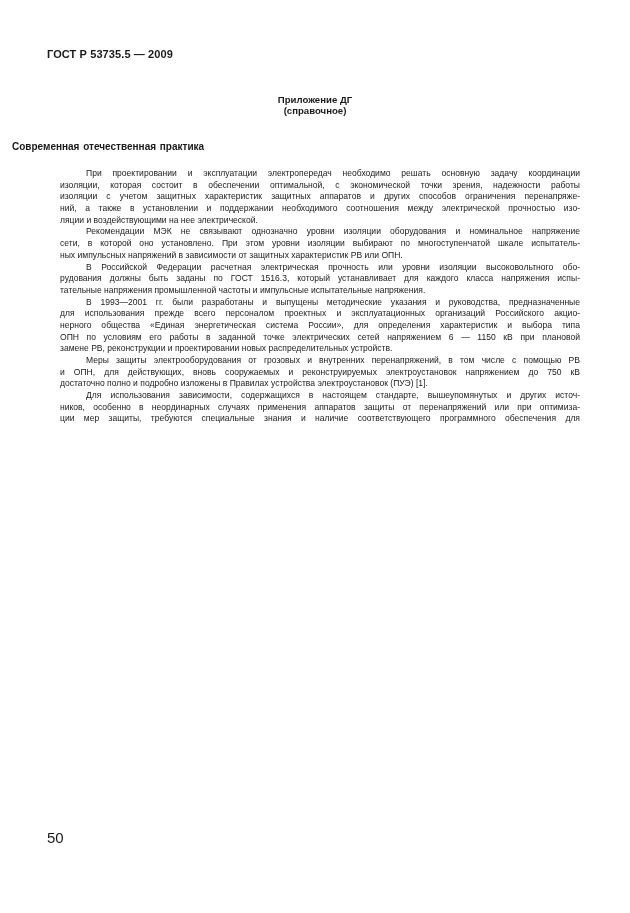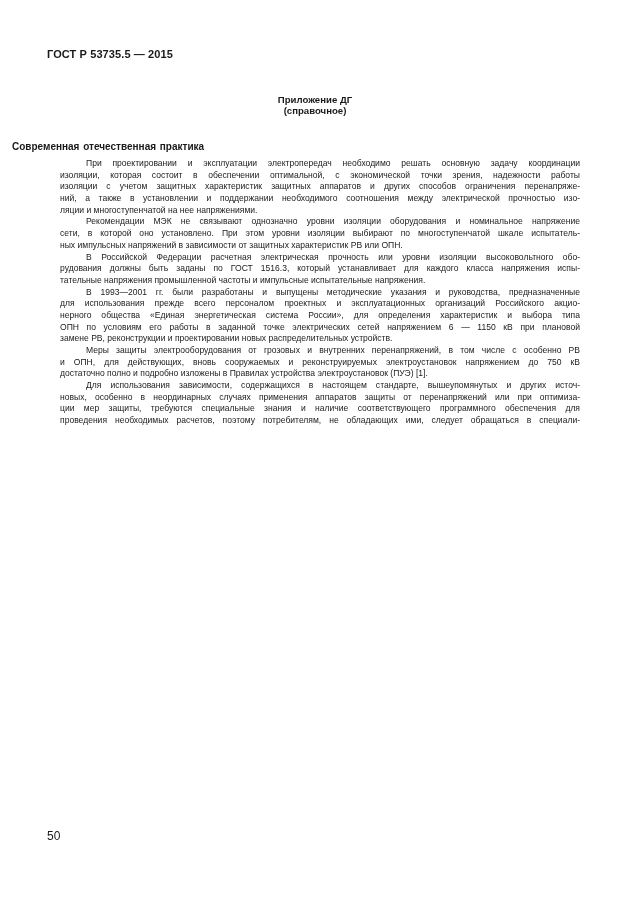"ГОСТ Р 53735.5 — 2015" div.header { text: 2015 -> 2009 }
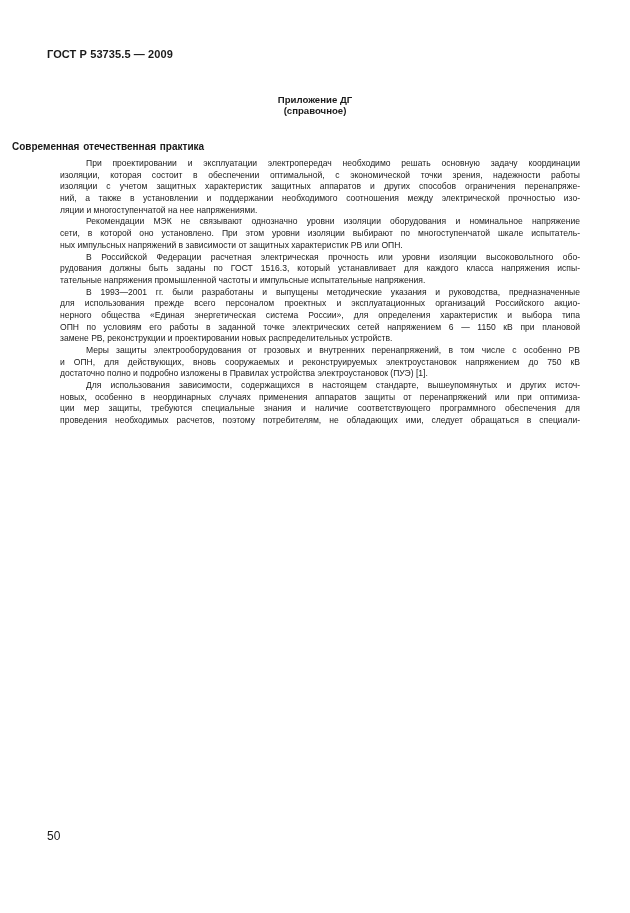"При проектировании и эксплуатации" .body-text { top: 158px -> 168px }
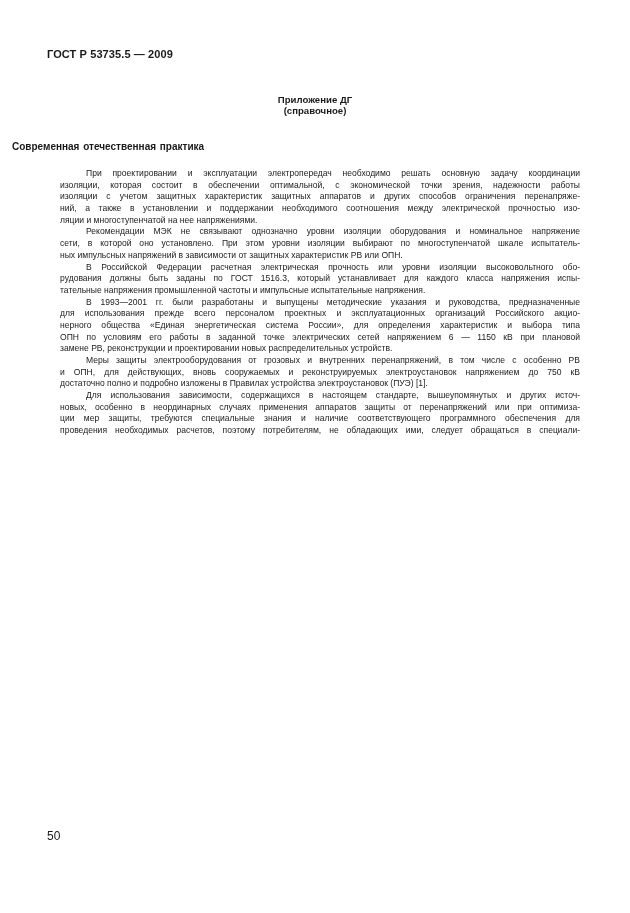"ляции и многоступенчатой на нее" span.line { text: многоступенчатой на нее напряжениями -> воздействующими на нее электрической }
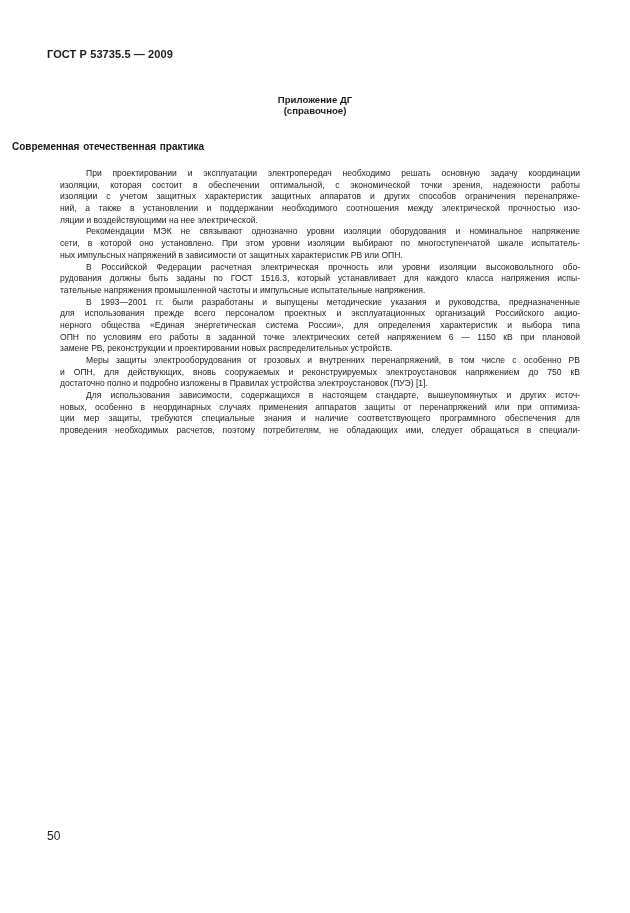"Меры защиты электрооборудования от" span.line { text: особенно -> помощью }
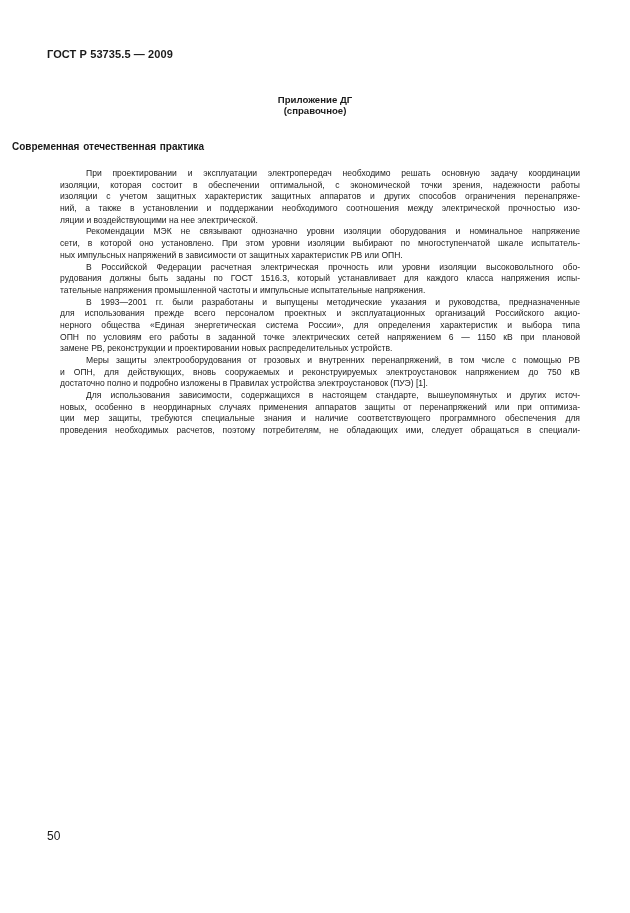"новых, особенно в неординарных случаях" span.line { text: новых -> ников }
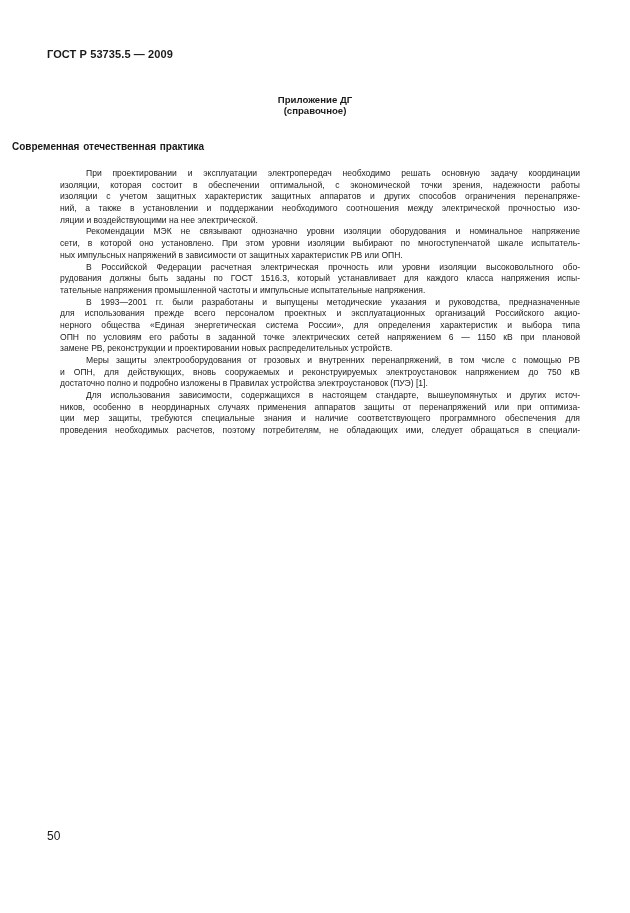"проведения необходимых расчетов, поэтому" span.line { html: <span>проведения необходимых расчетов, поэтому потребителям, не обладающих ими, следует обращаться в специали-</span> -> none }
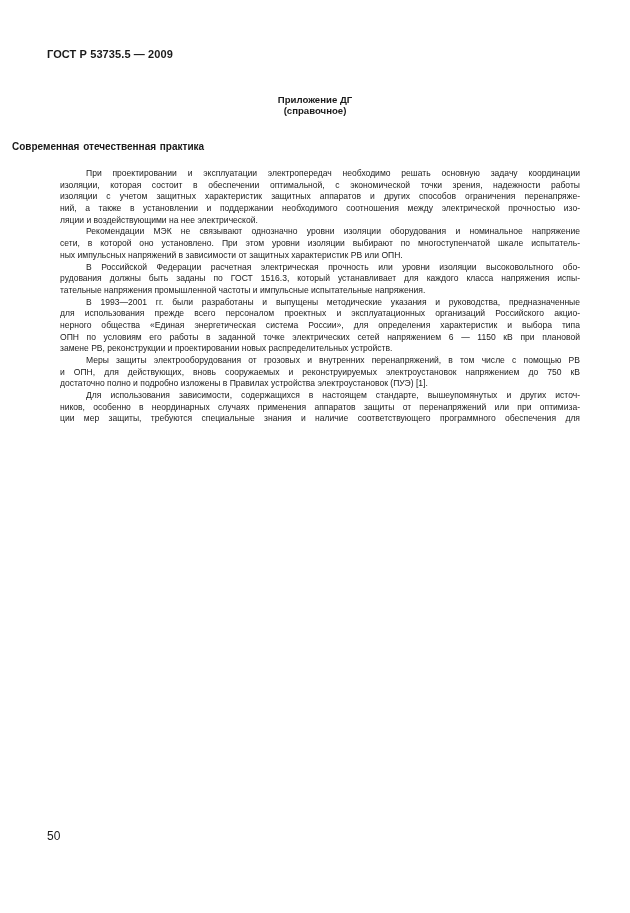"50" .page-number { font-size: 12px -> 15px }
